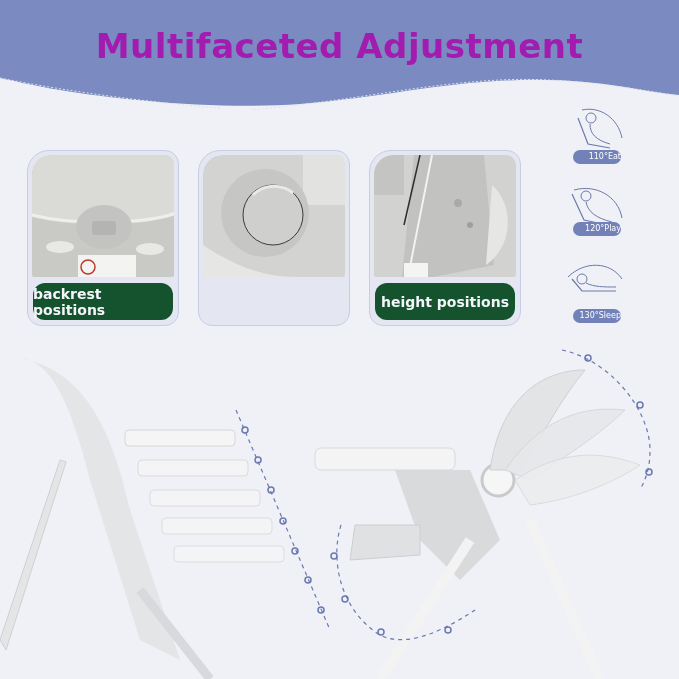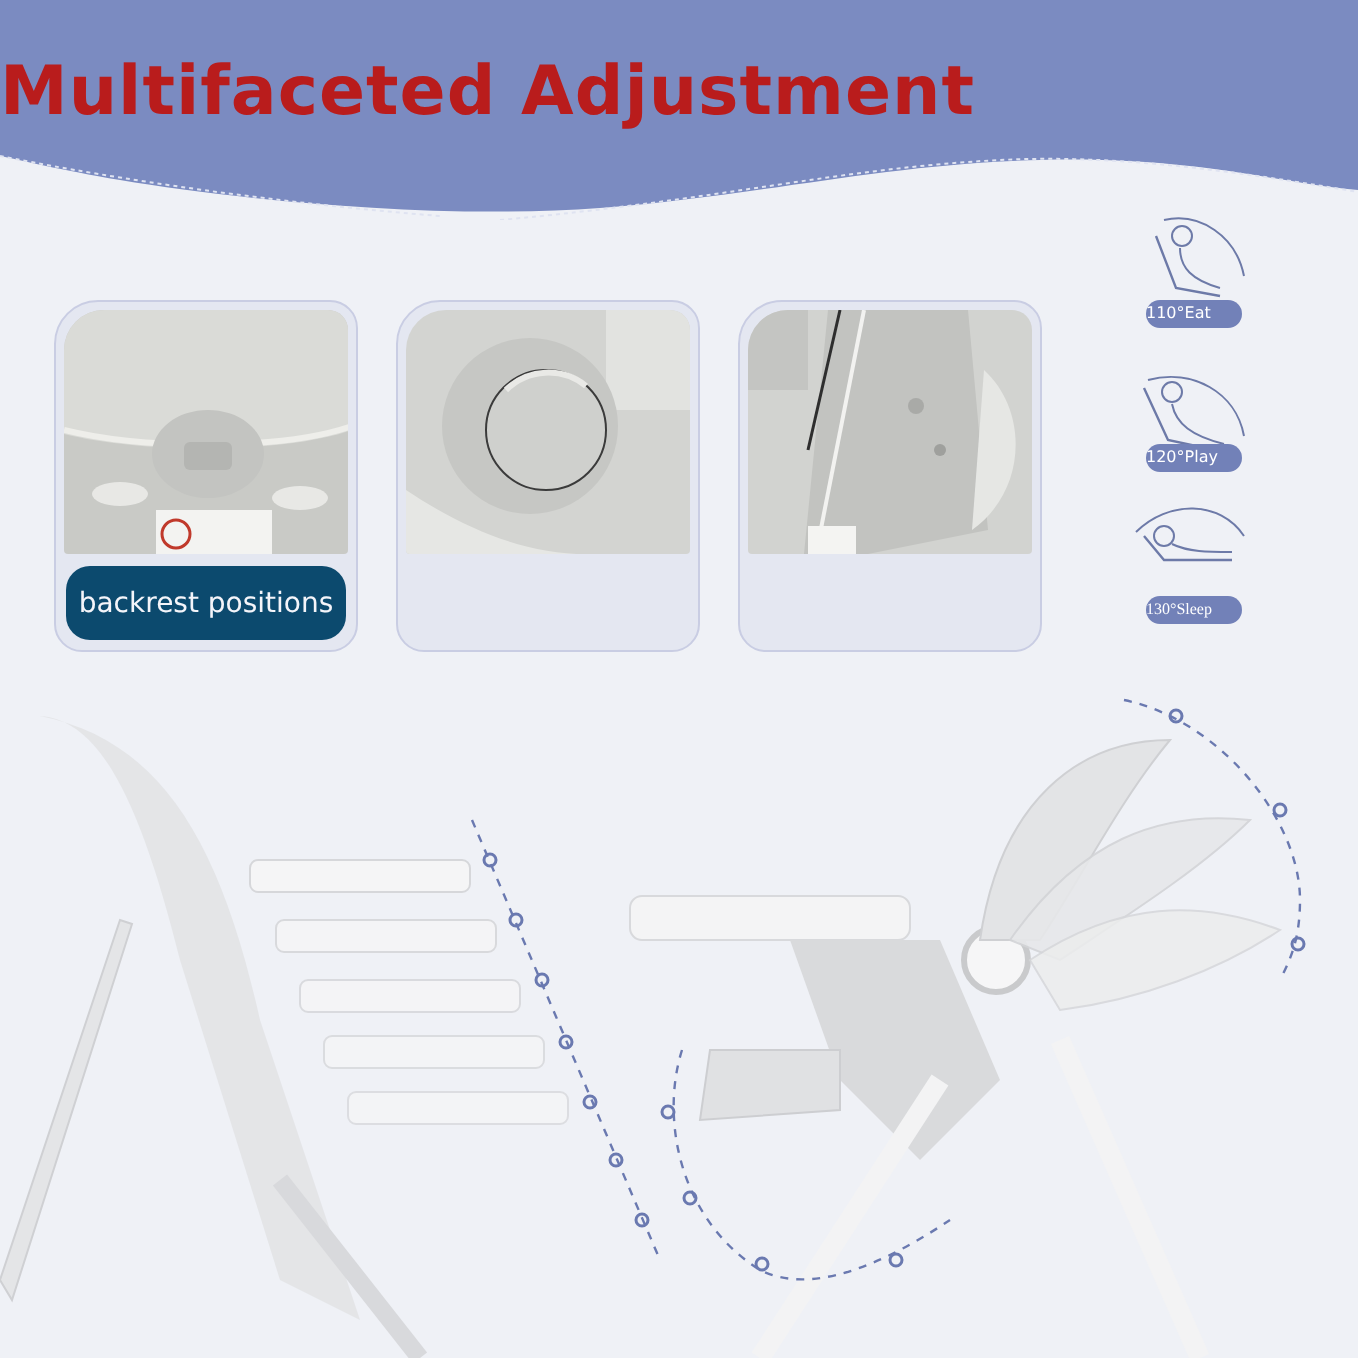"Multifaceted Adjustment" .title { color: #b91c1c -> #a21caf; text-align: none -> center }
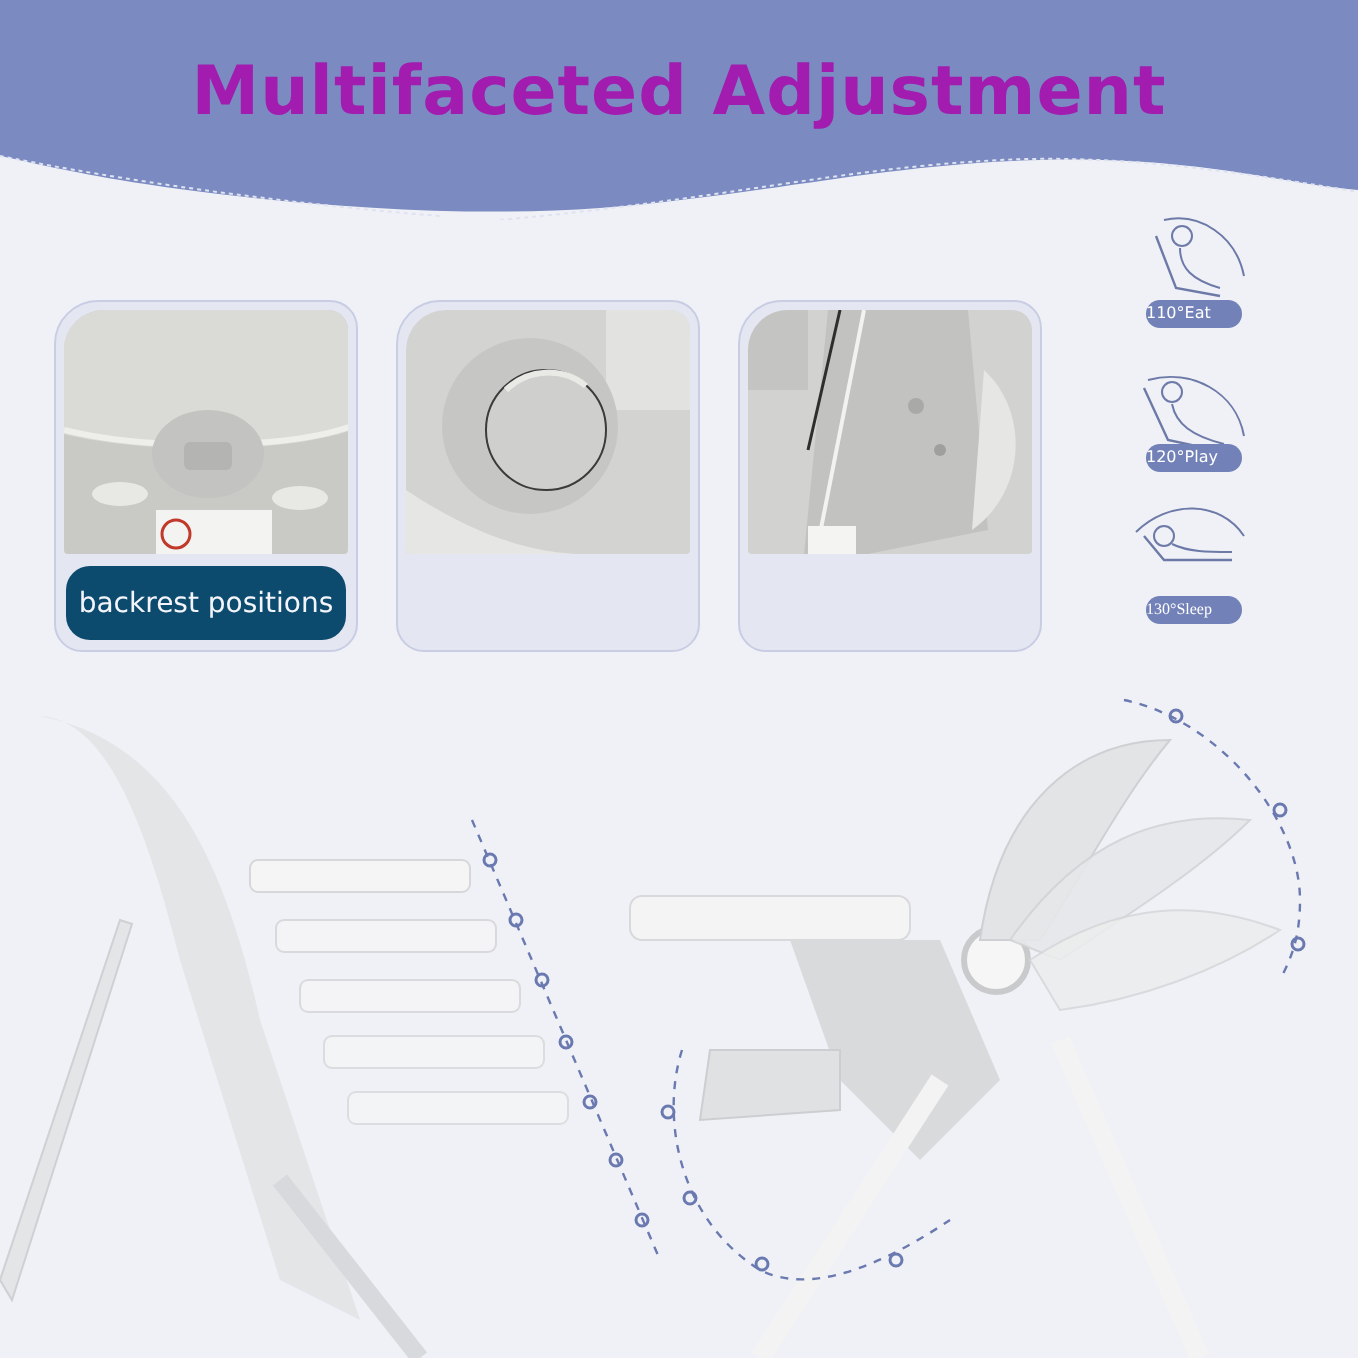"110°Eat" .mode .pill { text-align: left -> right }
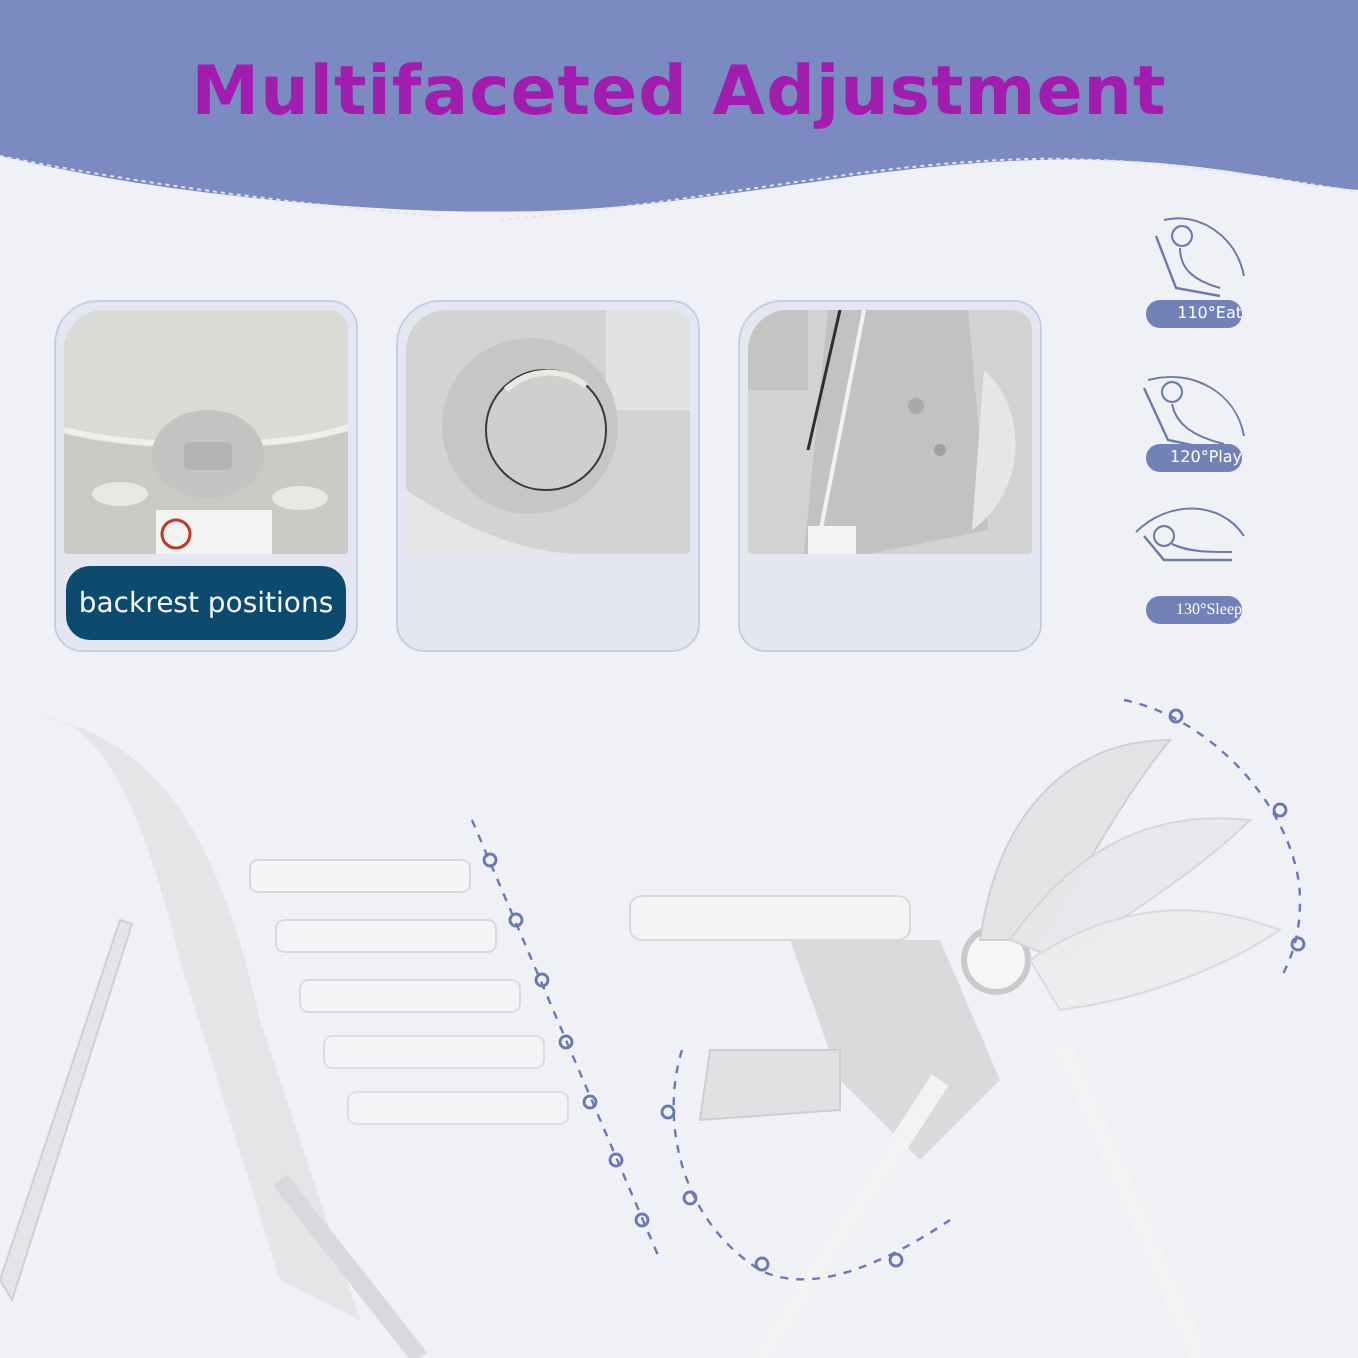"backrest positions" .card .label { background: #0c4a6e -> #14532d; font-weight: none -> bold }
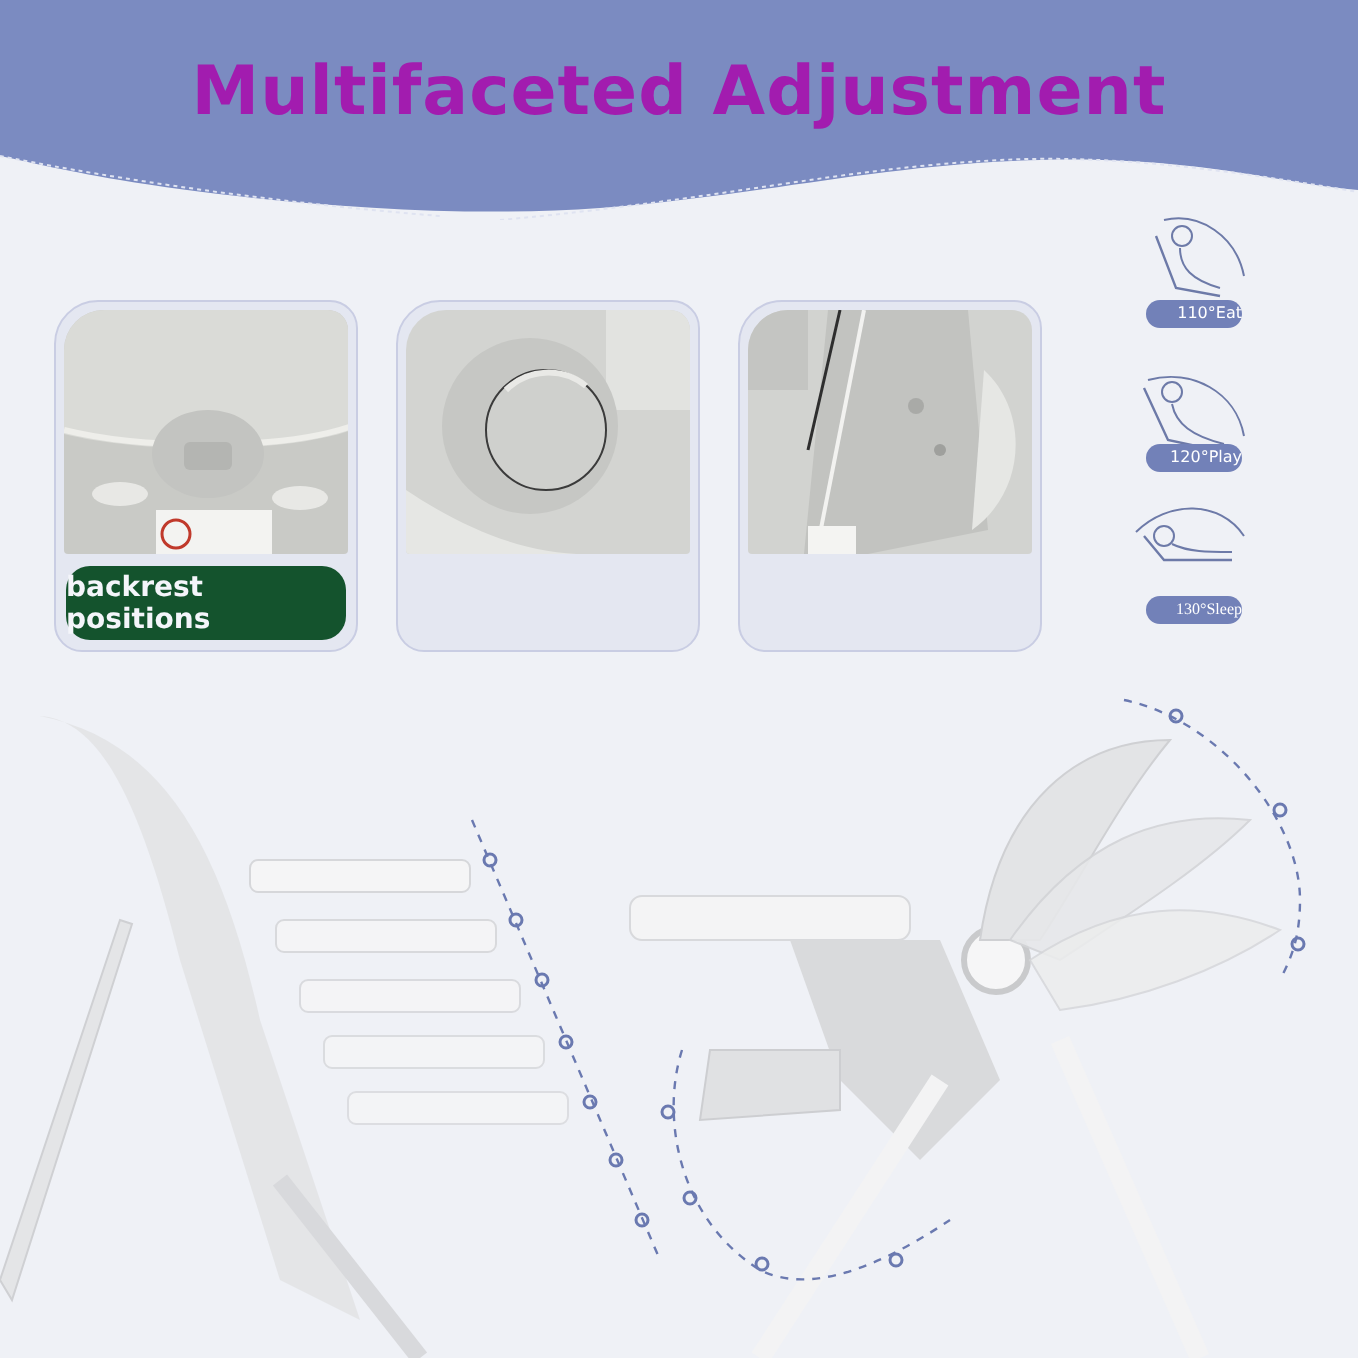"height positions" div.label { html: none -> <div>height positions</div> }
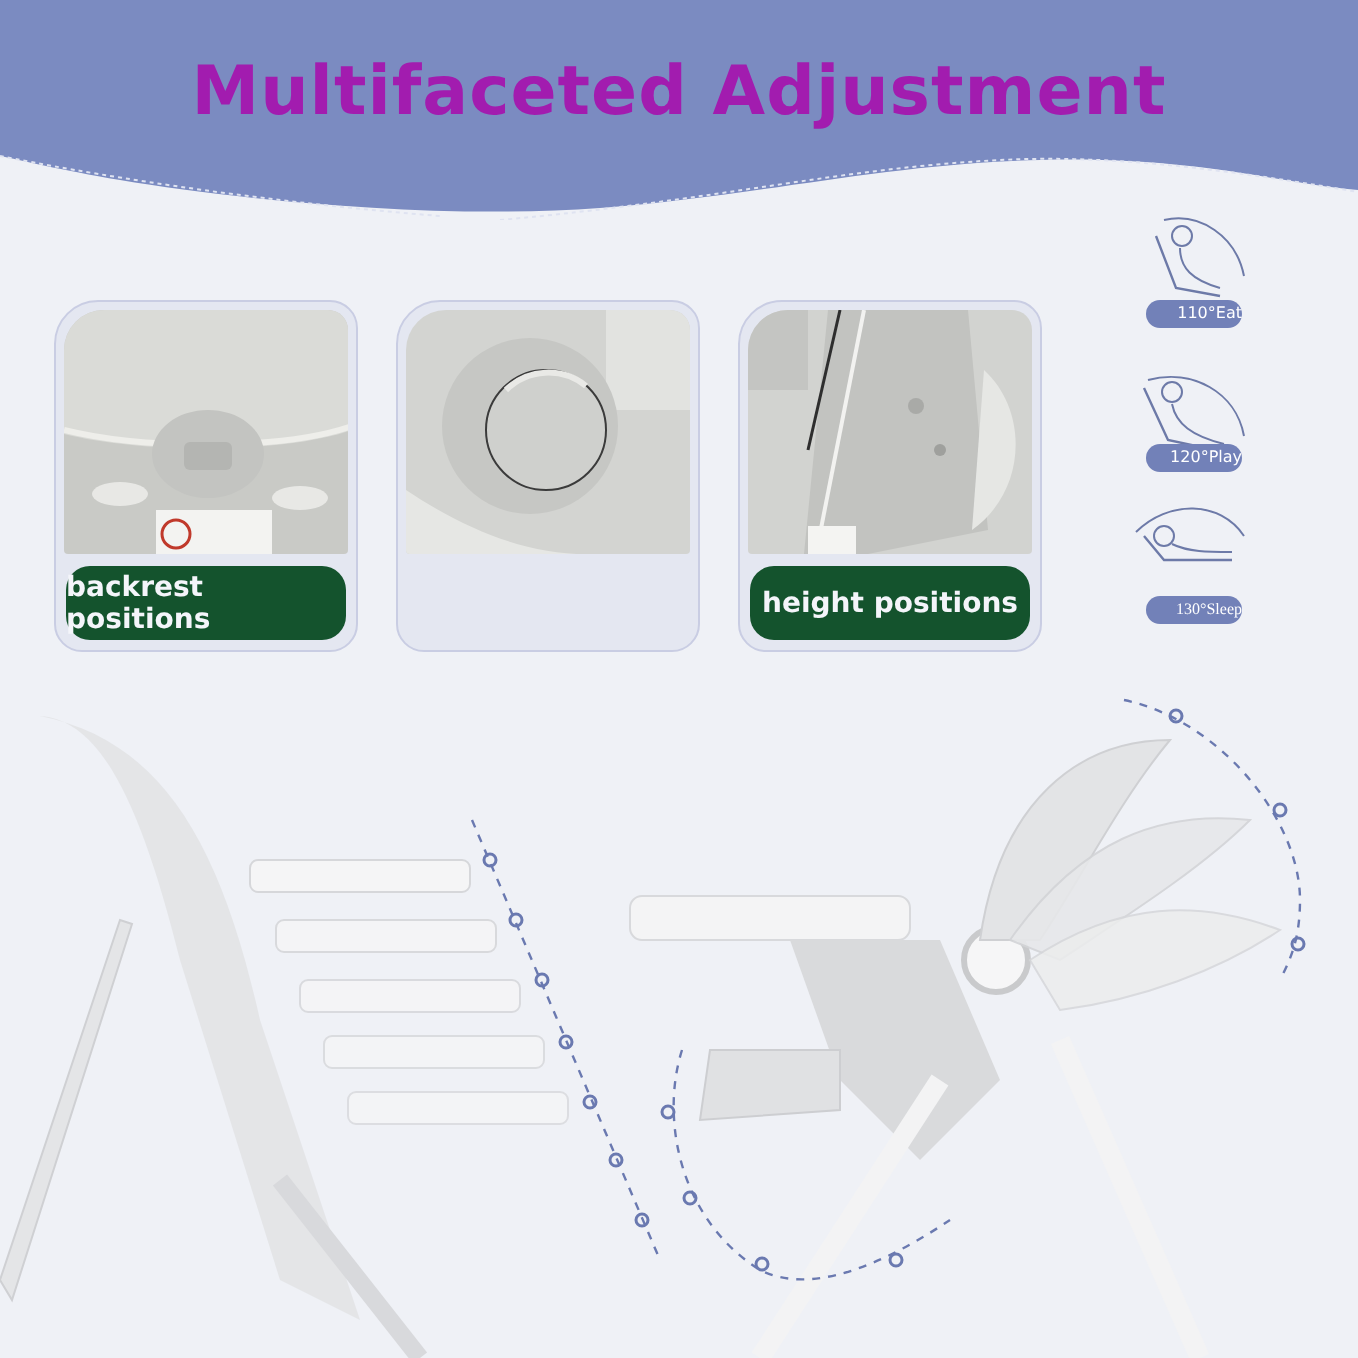"130°Sleep" div.mode { font-family: Liberation Serif, serif -> none; top: 246px -> 257px }
